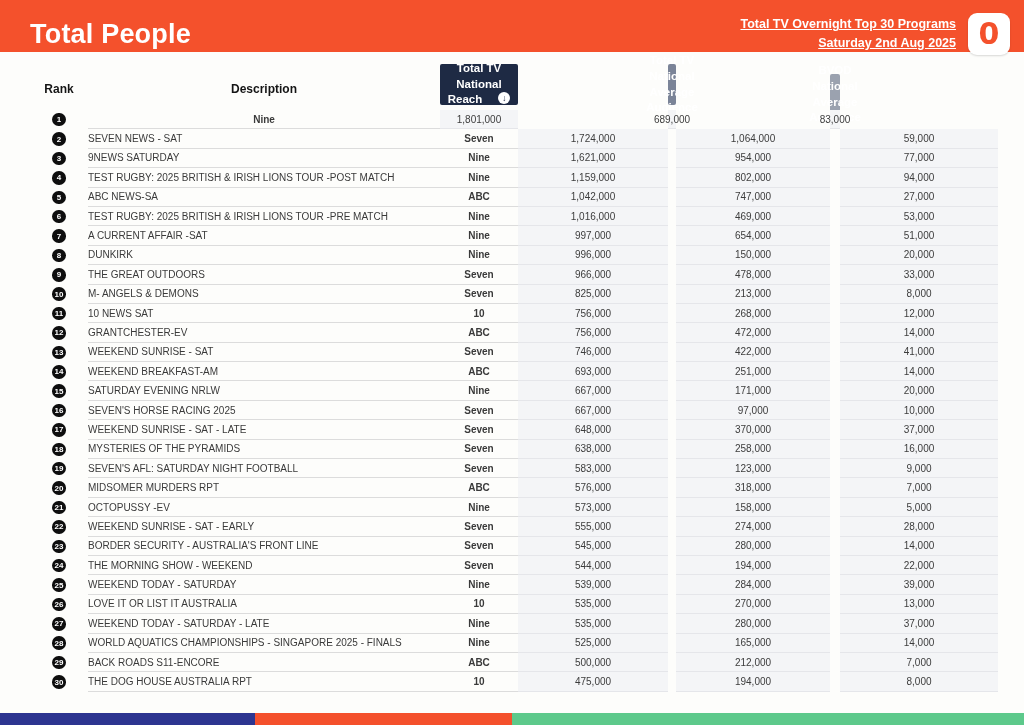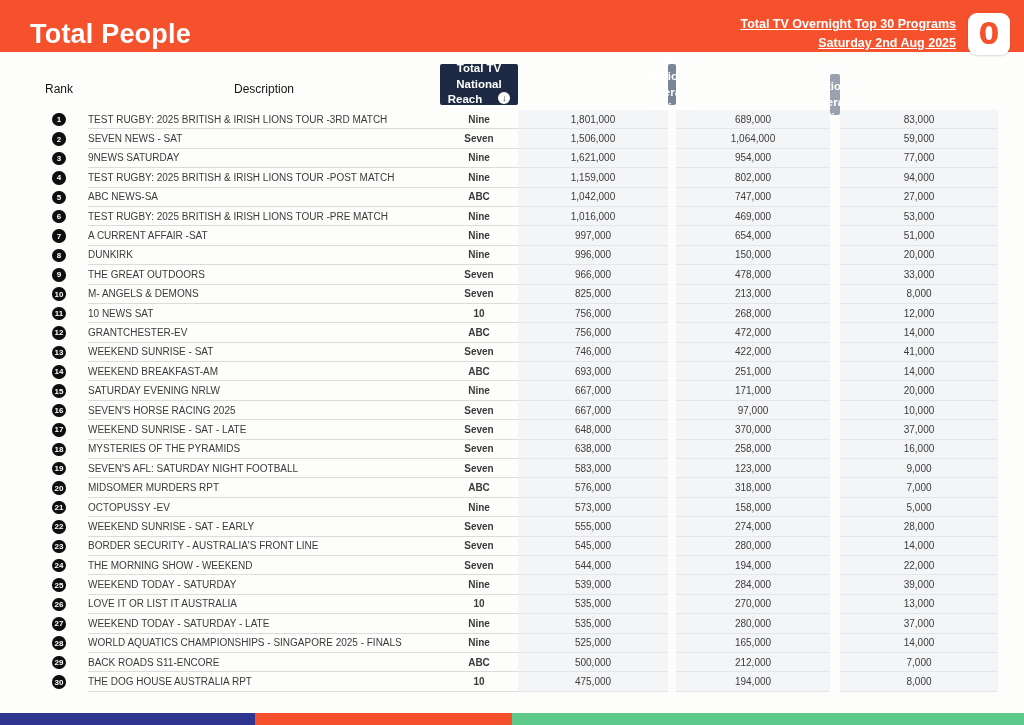"Rank" .col-head { font-weight: normal -> bold }
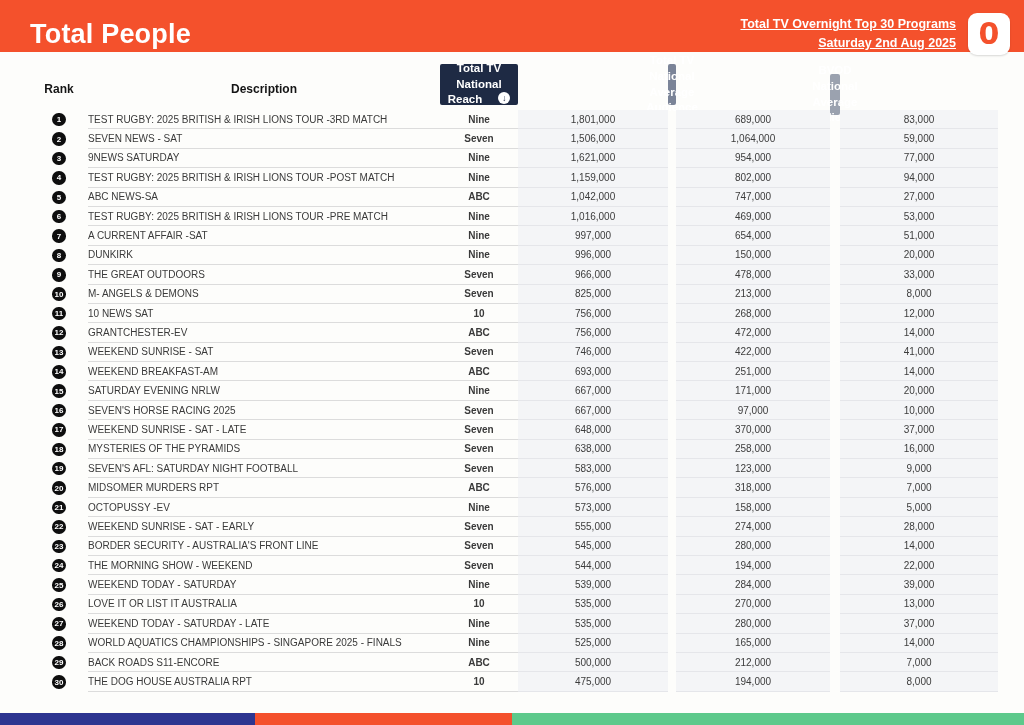"TEST RUGBY: 2025 BRITISH & IRISH LIONS TOUR -3RD" div.cell { html: <div>TEST RUGBY: 2025 BRITISH &amp; IRISH LIONS TOUR -3RD MATCH</div> -> none }
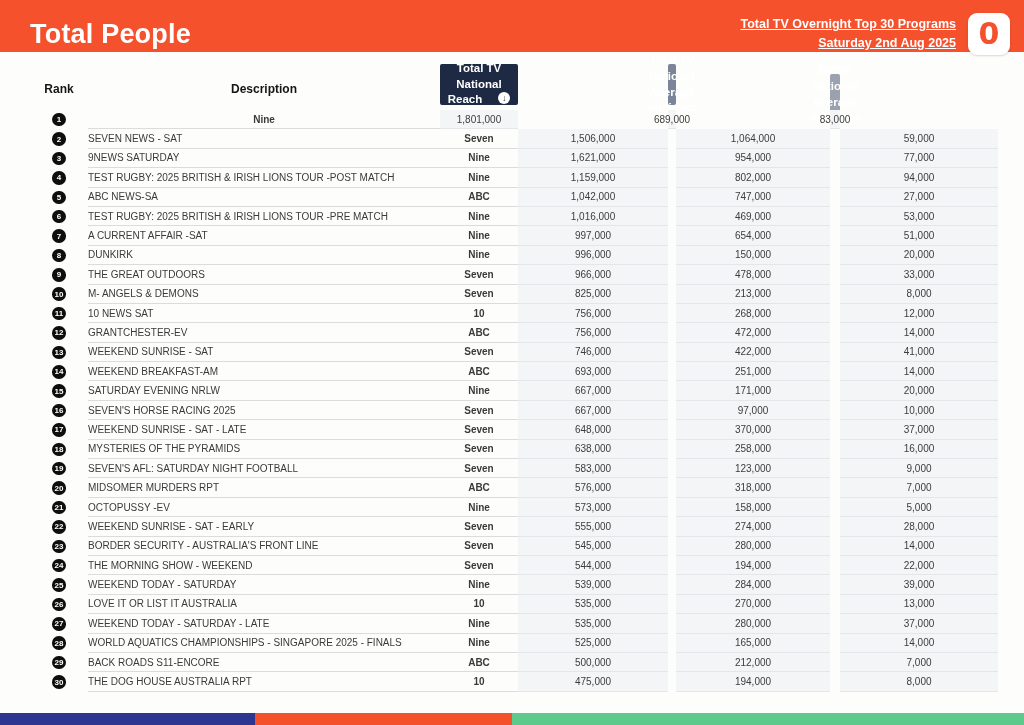"1,506,000" div.cell { text: 1,506,000 -> 1,724,000 }
